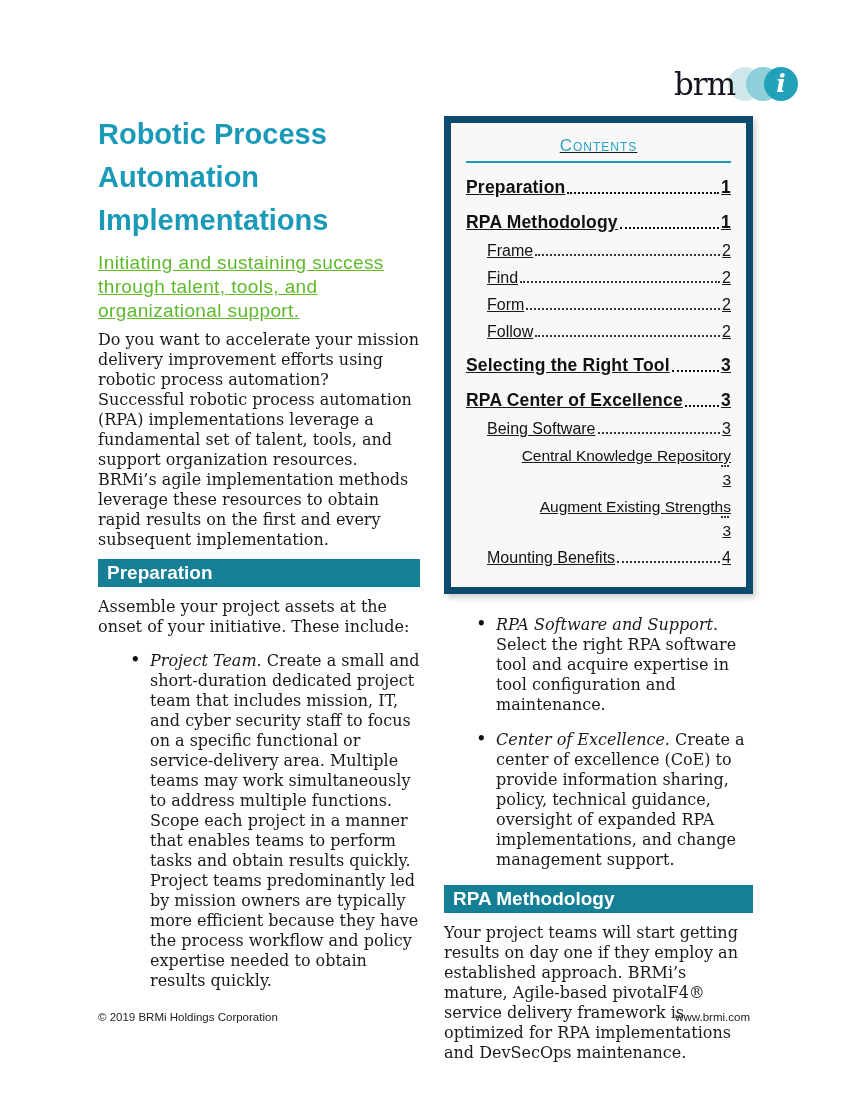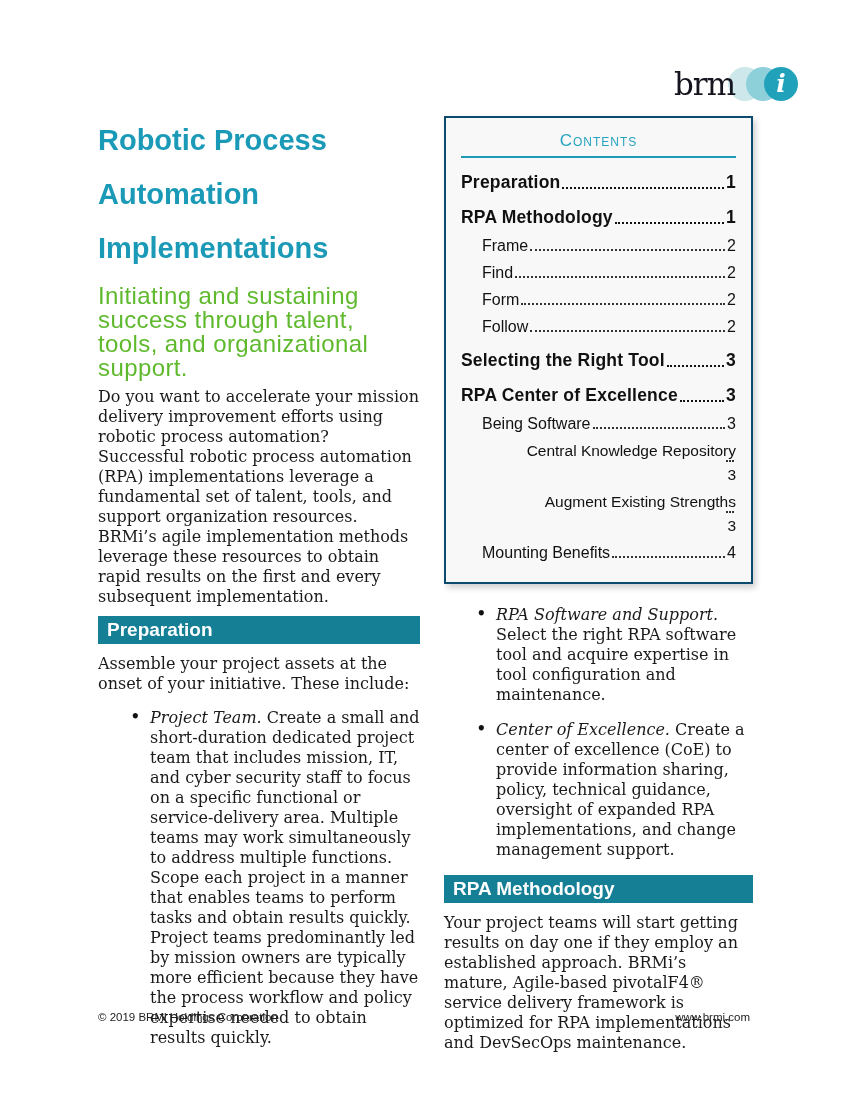"Robotic Process Automation" .doc-title { line-height: 54px -> 43px }
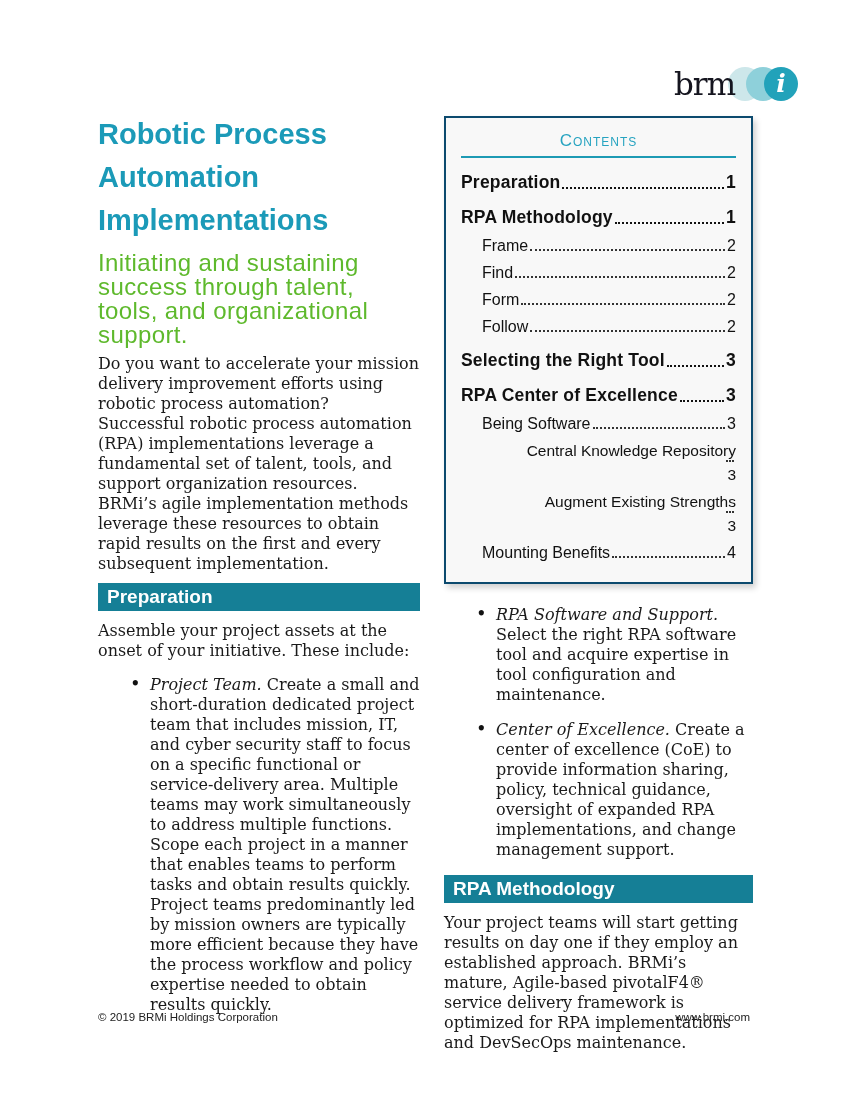"Contents" .toc-box { border: 2px solid #0c4a6e -> 7px solid #0c4a6e; text-decoration: none -> underline }
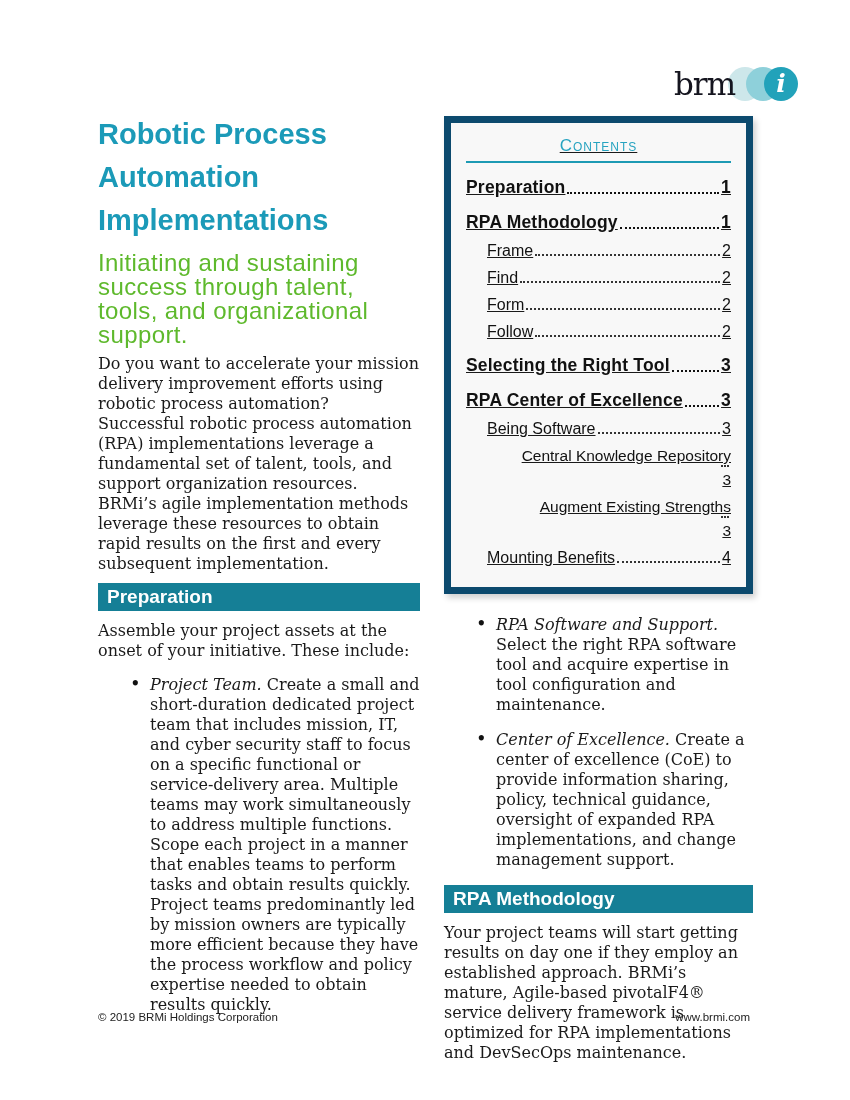"Initiating and sustaining success" .doc-subtitle { font-size: 24px -> 19px; text-decoration: none -> underline }
